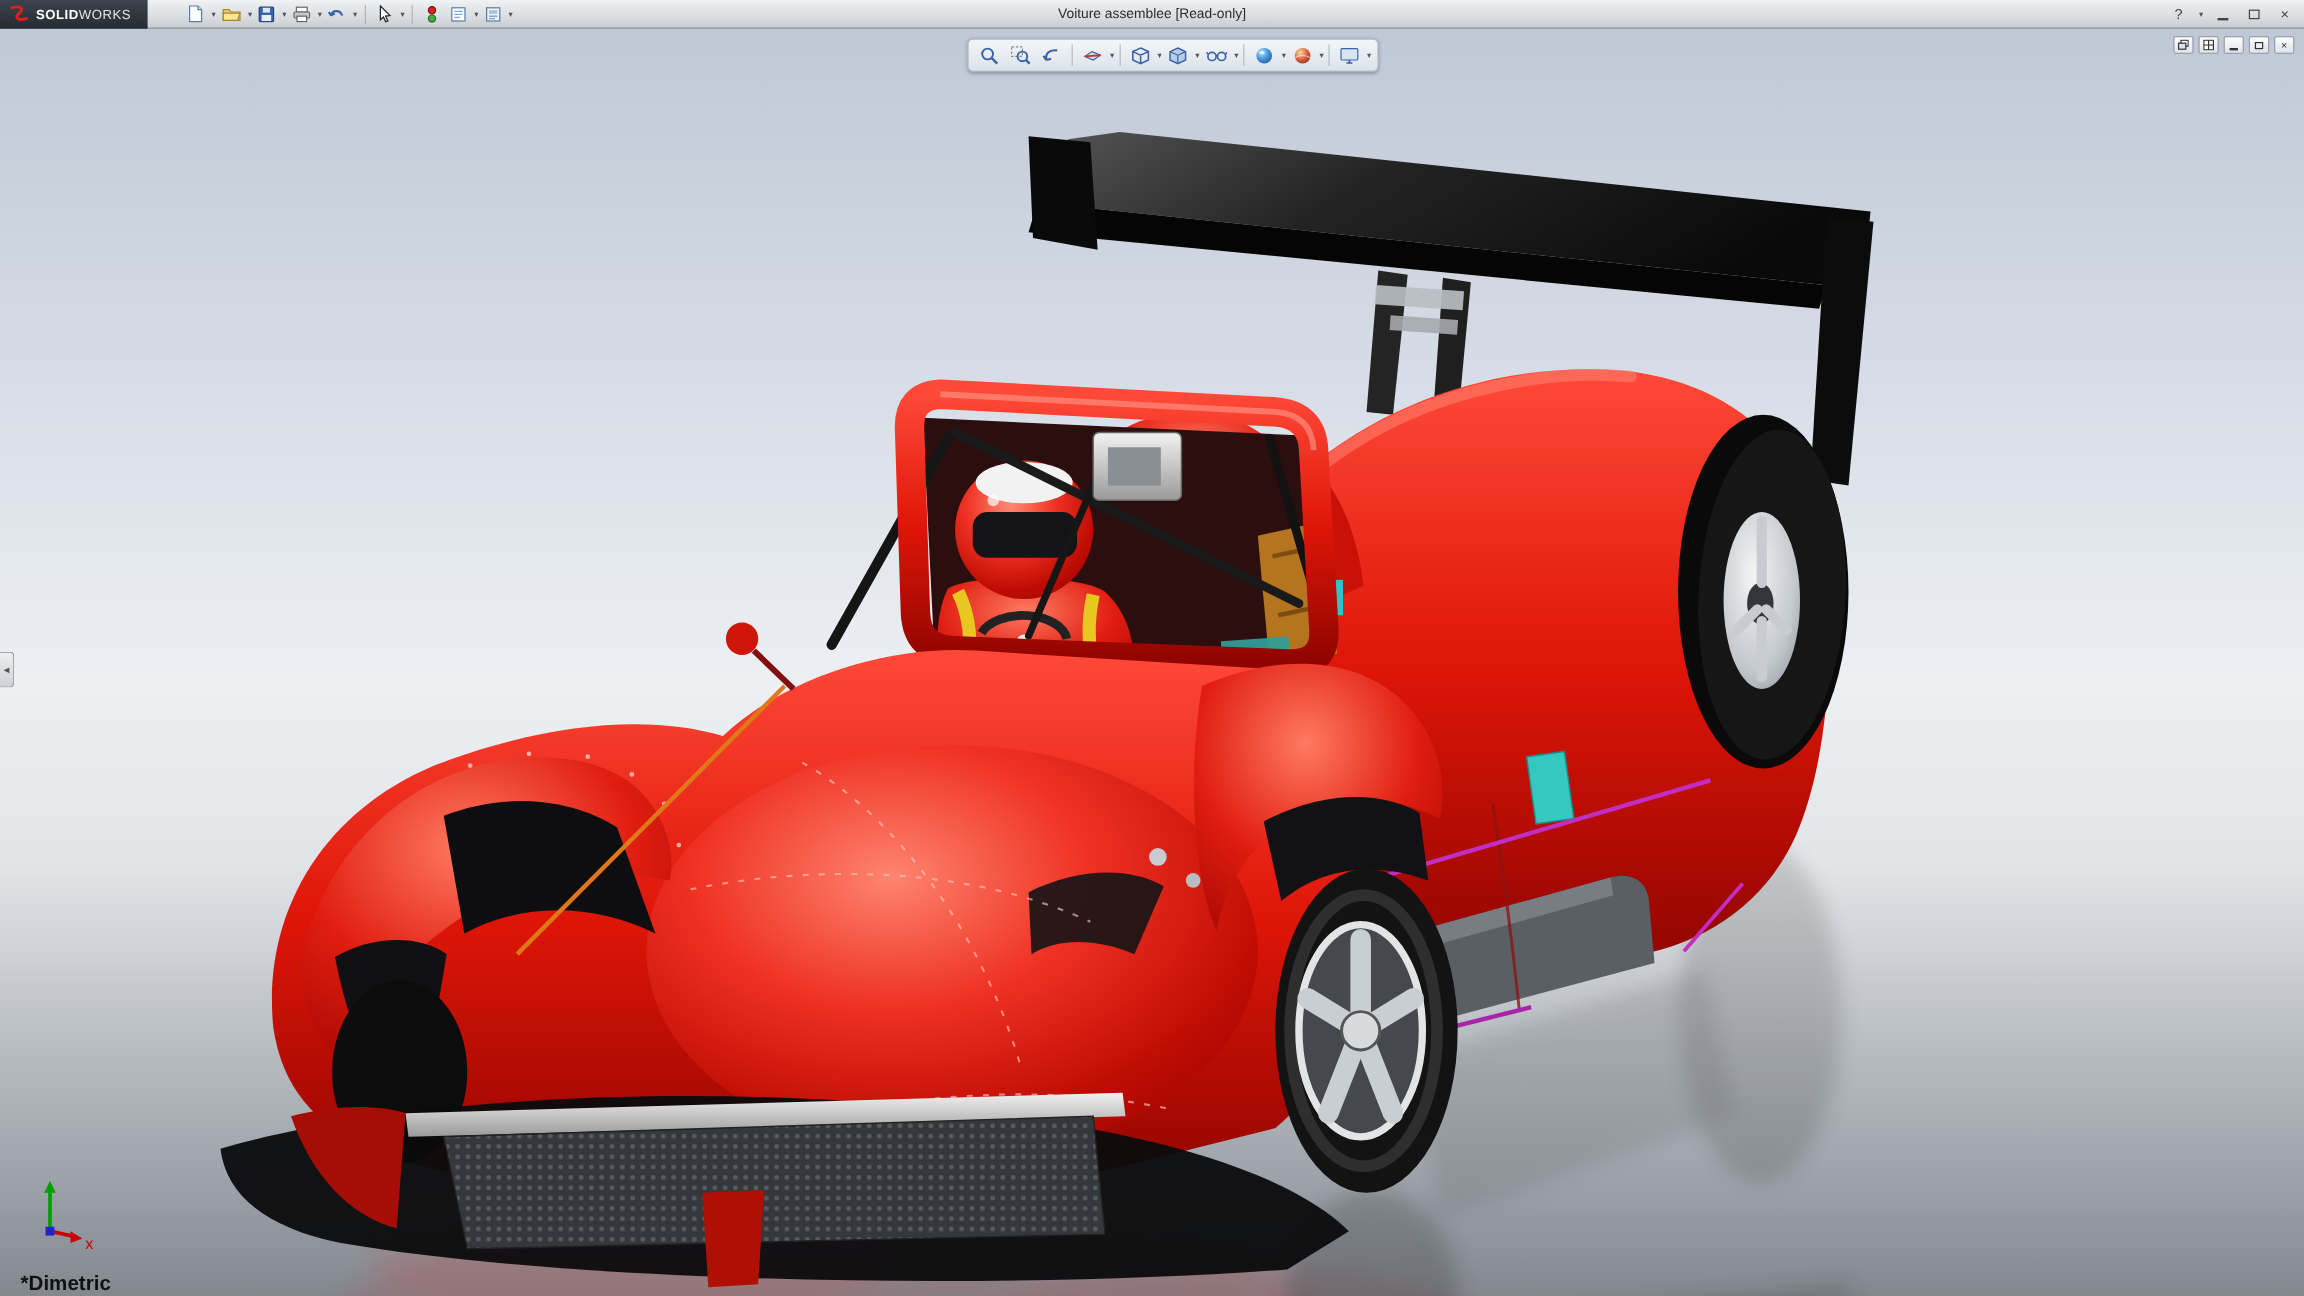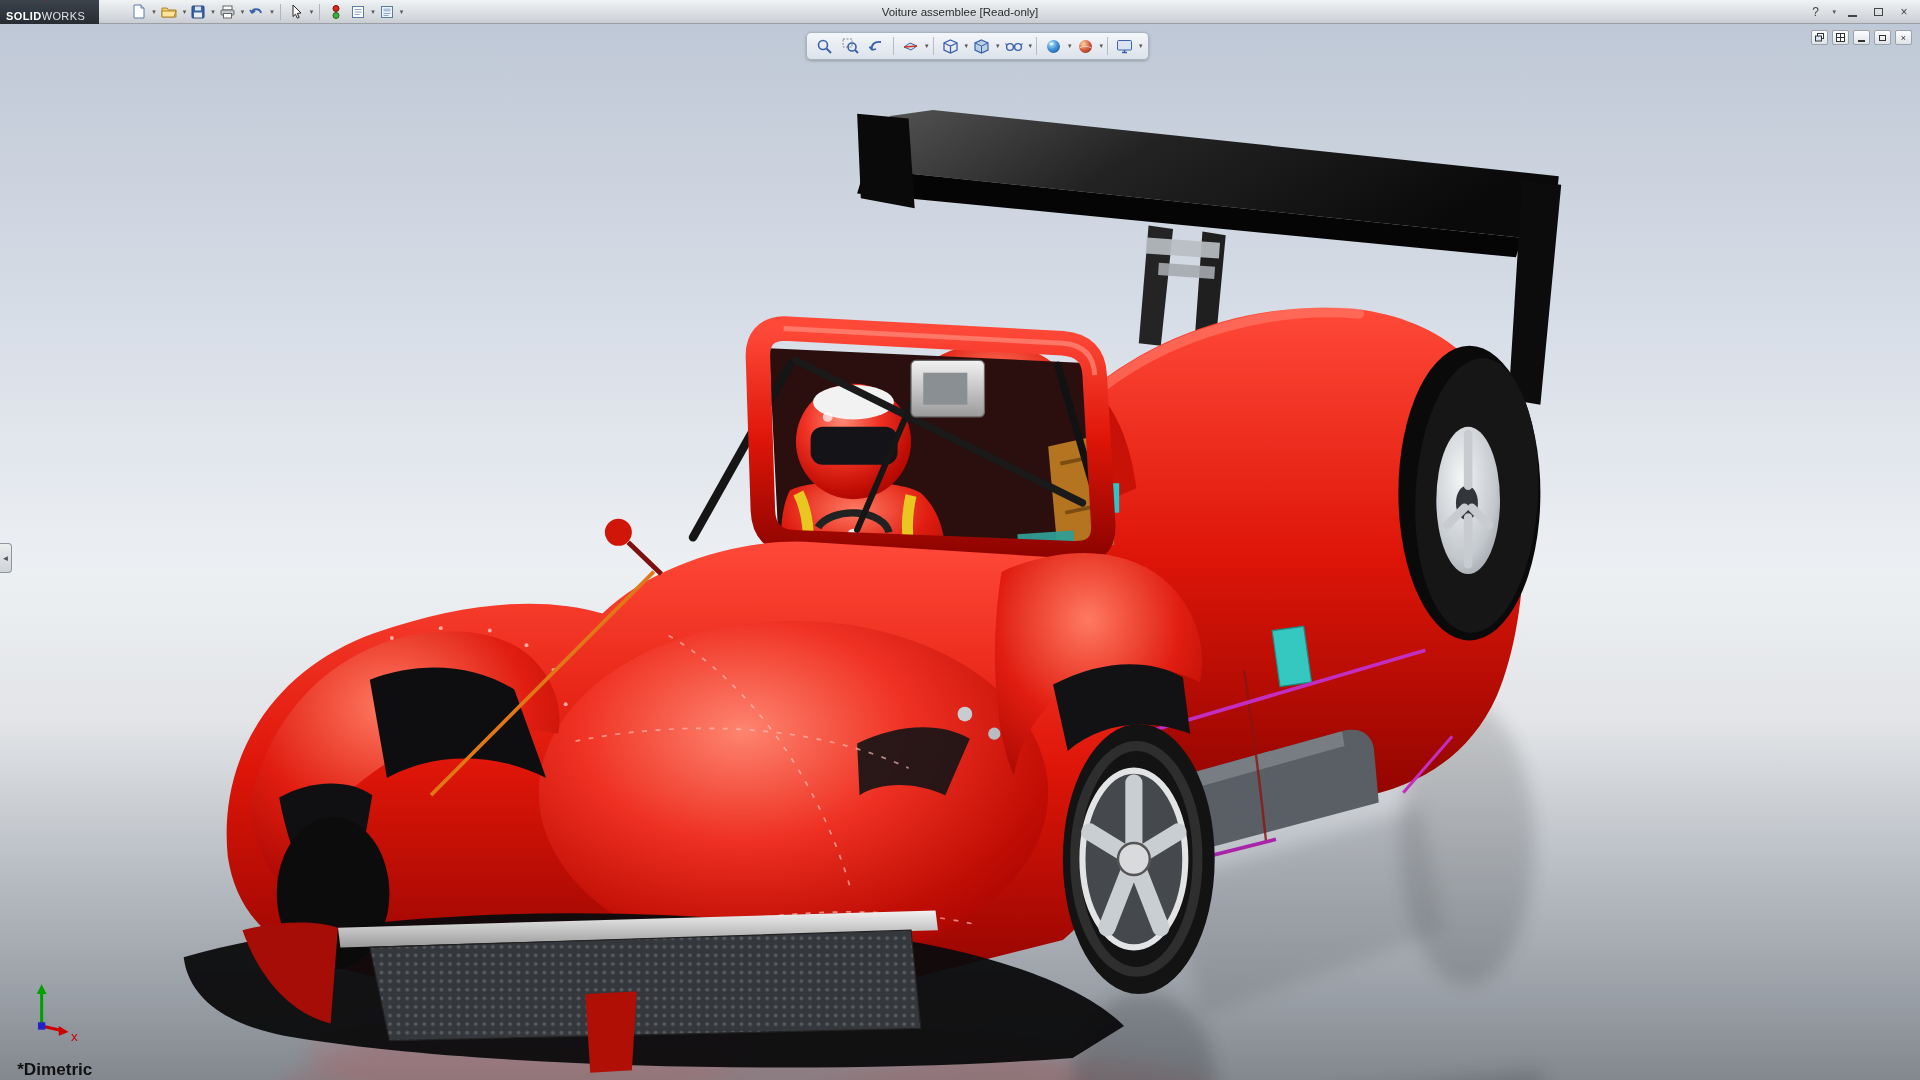"SOLIDWORKS" .logo-block { flex-direction: column -> none }
